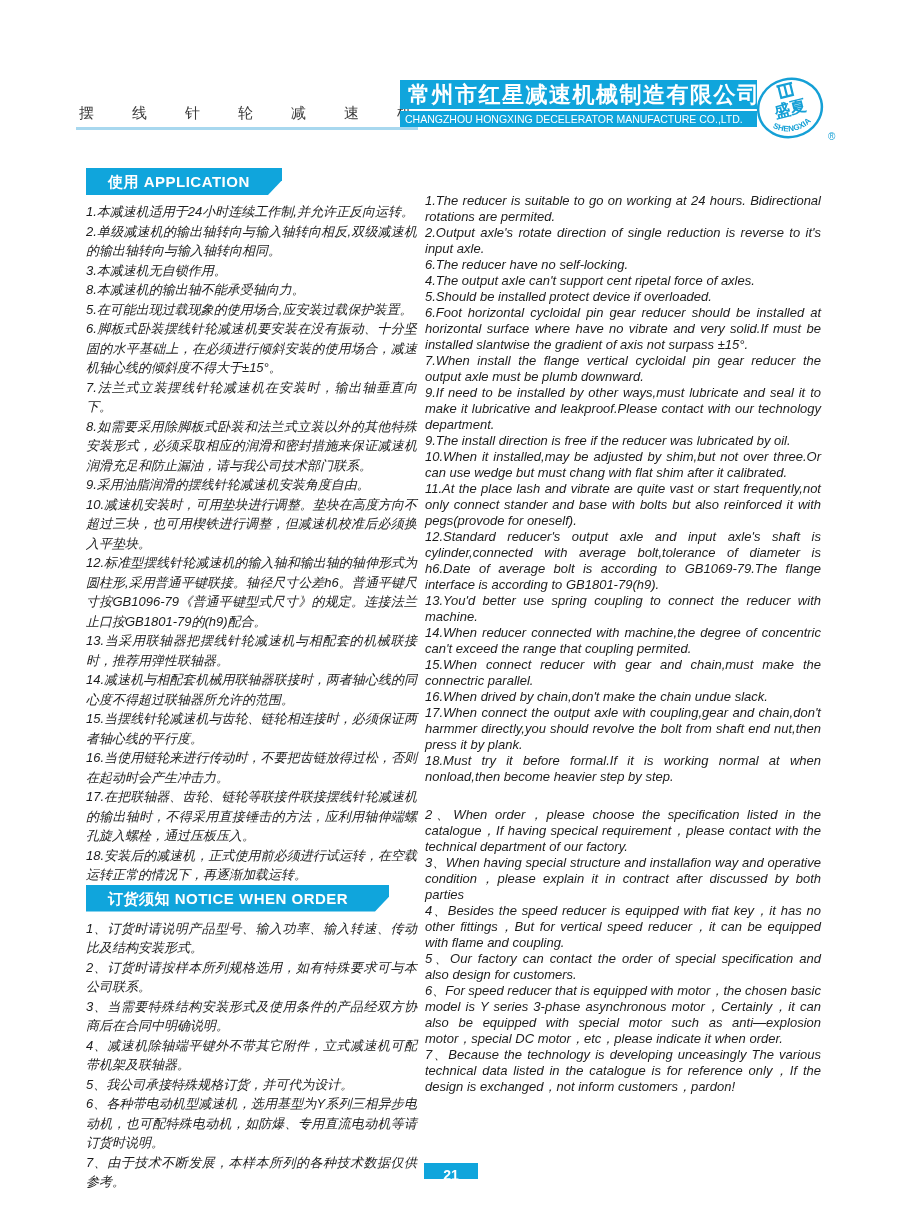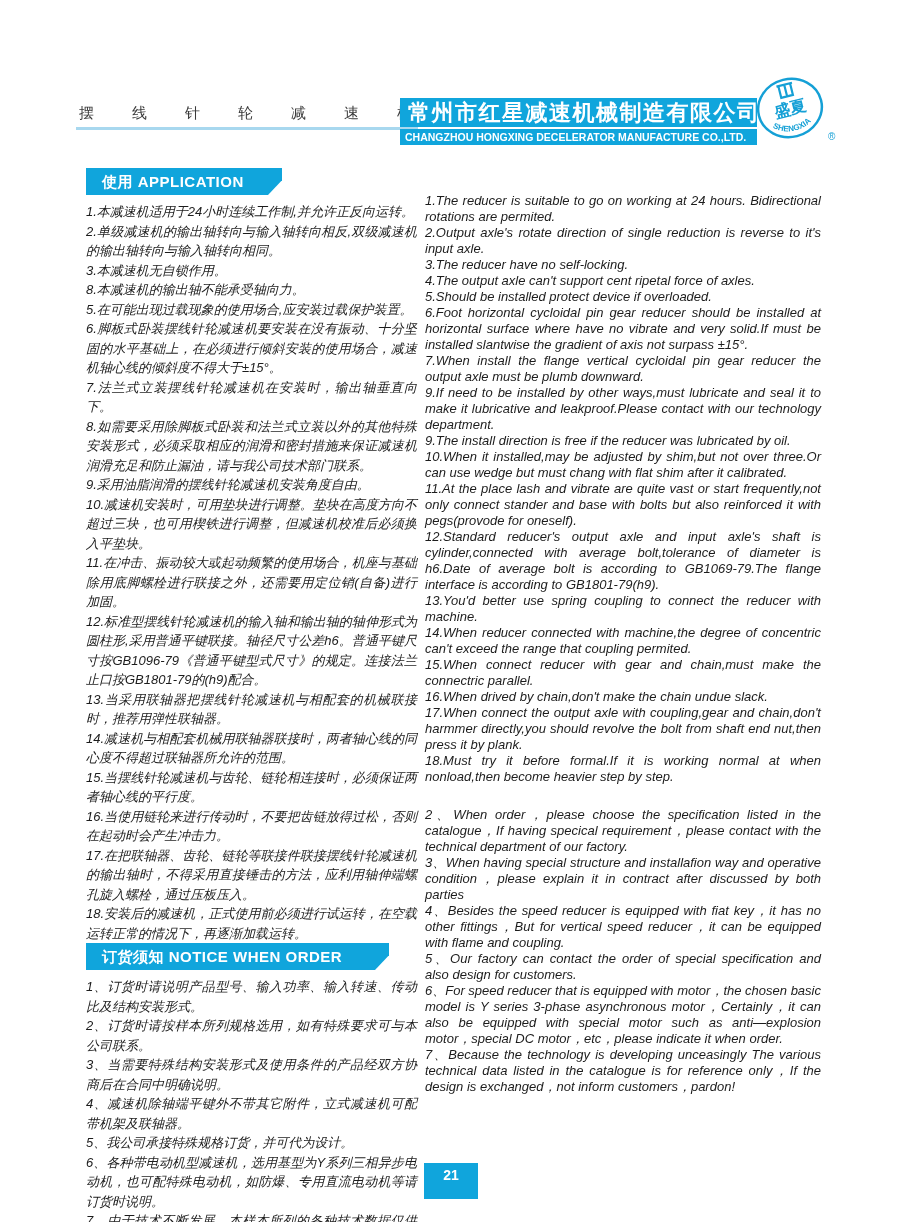"常州市红星减速机械制造有限公司" .company { top: 98px -> 80px }
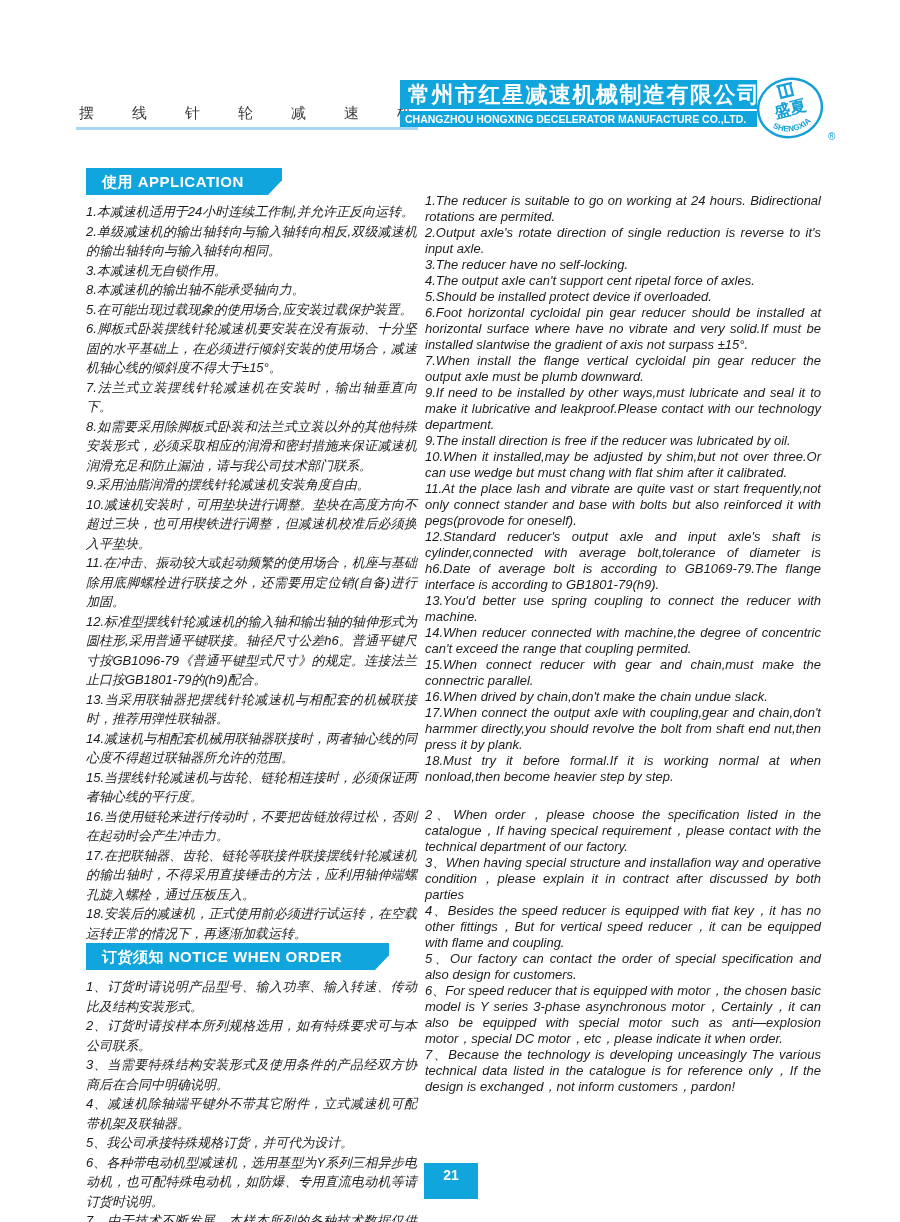"CHANGZHOU HONGXING DECELERATOR" .company-en { font-weight: bold -> normal }
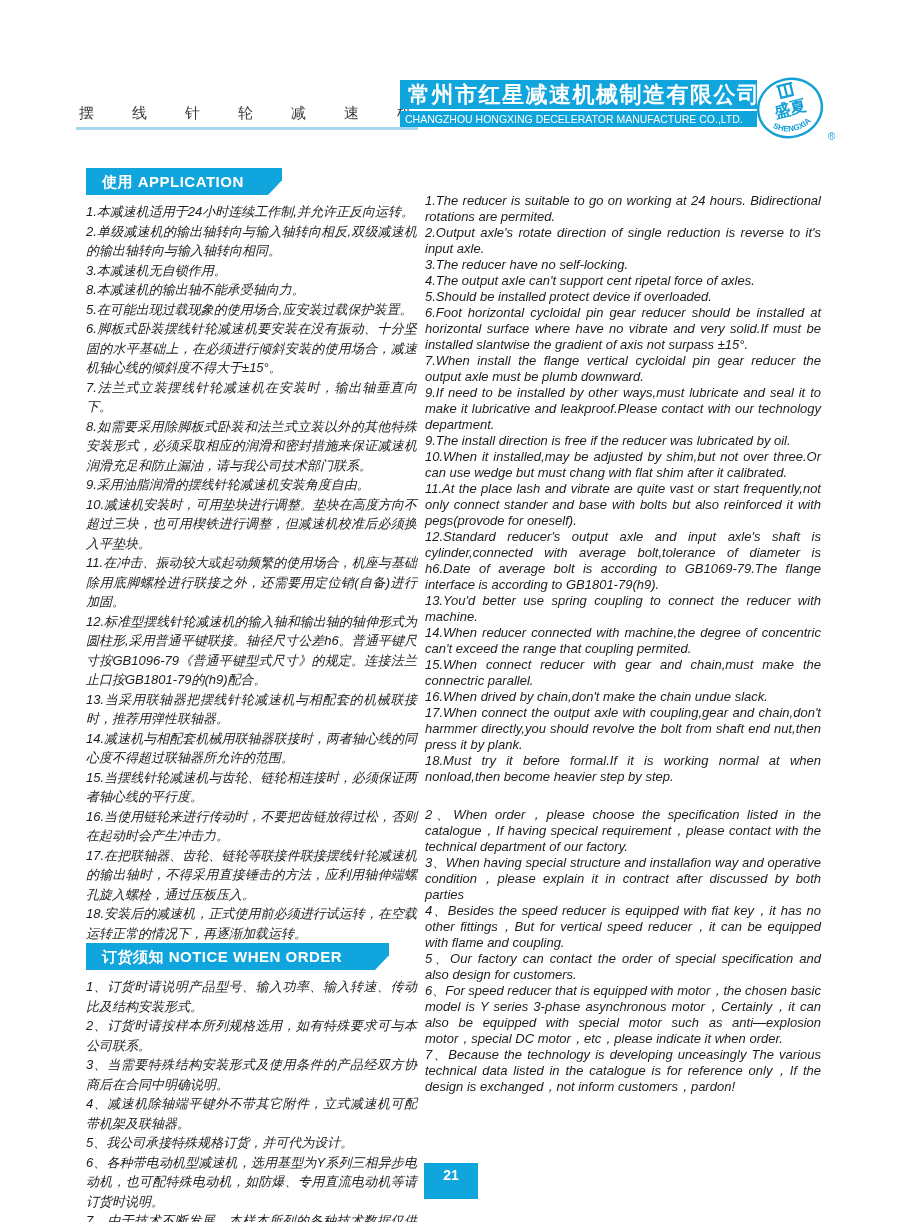"使用 APPLICATION" .band { padding-left: 16px -> 22px }
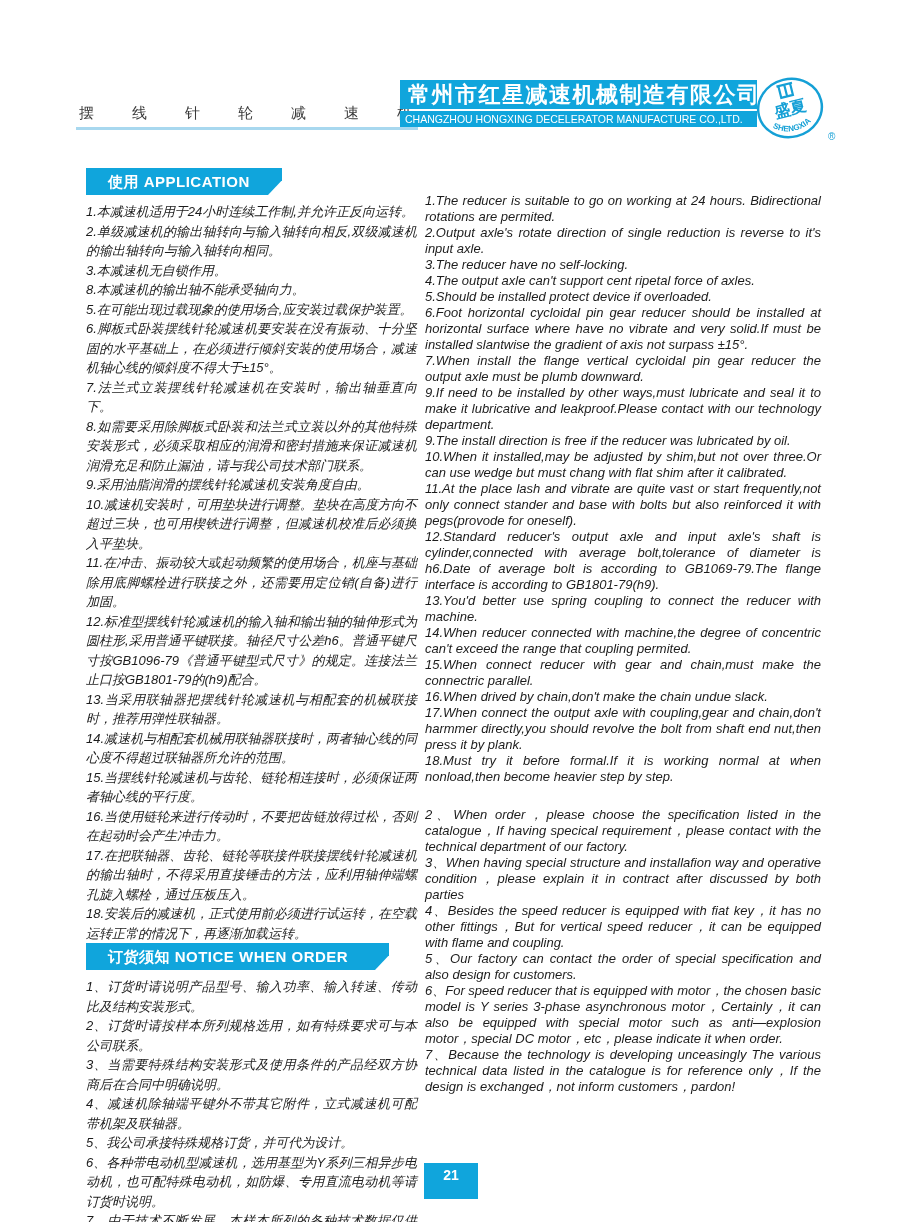"3.The reducer have no self-locking." div.en-item { text: 3.The -> 6.The }
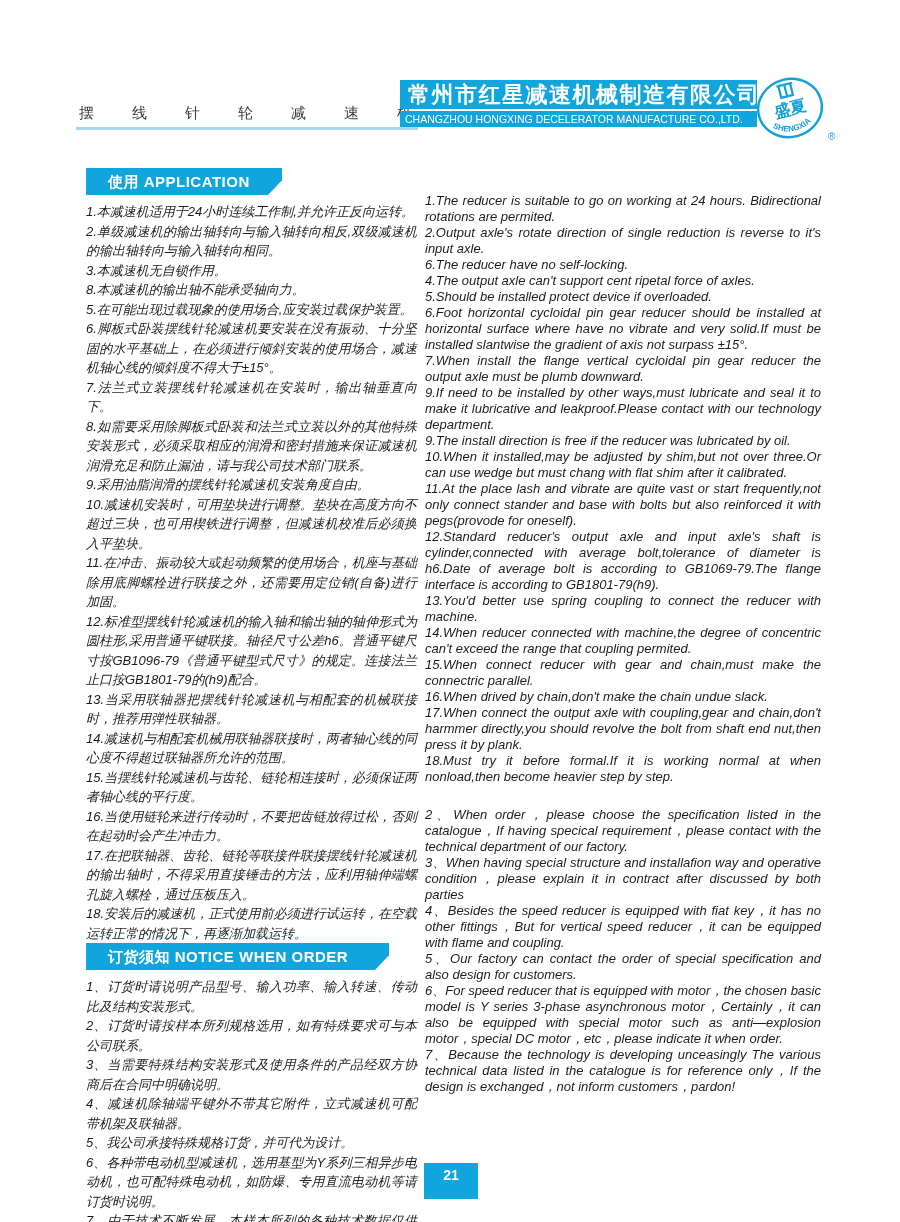"11.在冲击、振动较大或起动频繁的使用场合，机座与基础除用底脚螺栓进行联接之外，" div.cn-item { html: <div>11.在冲击、振动较大或起动频繁的使用场合，机座与基础除用底脚螺栓进行联接之外，还需要用定位销(自备)进行加固。</div> -> none }
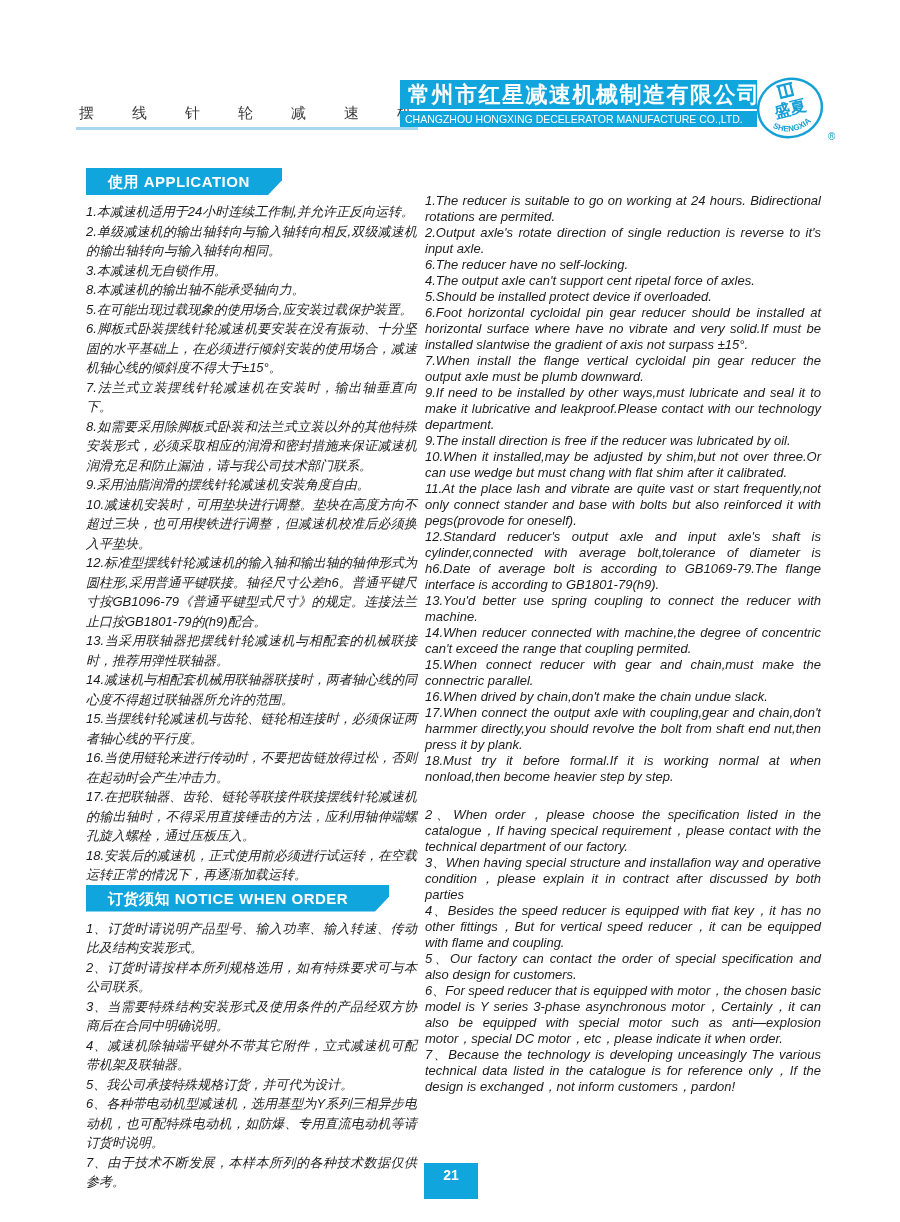"21" .page-num { height: 36px -> 16px }
